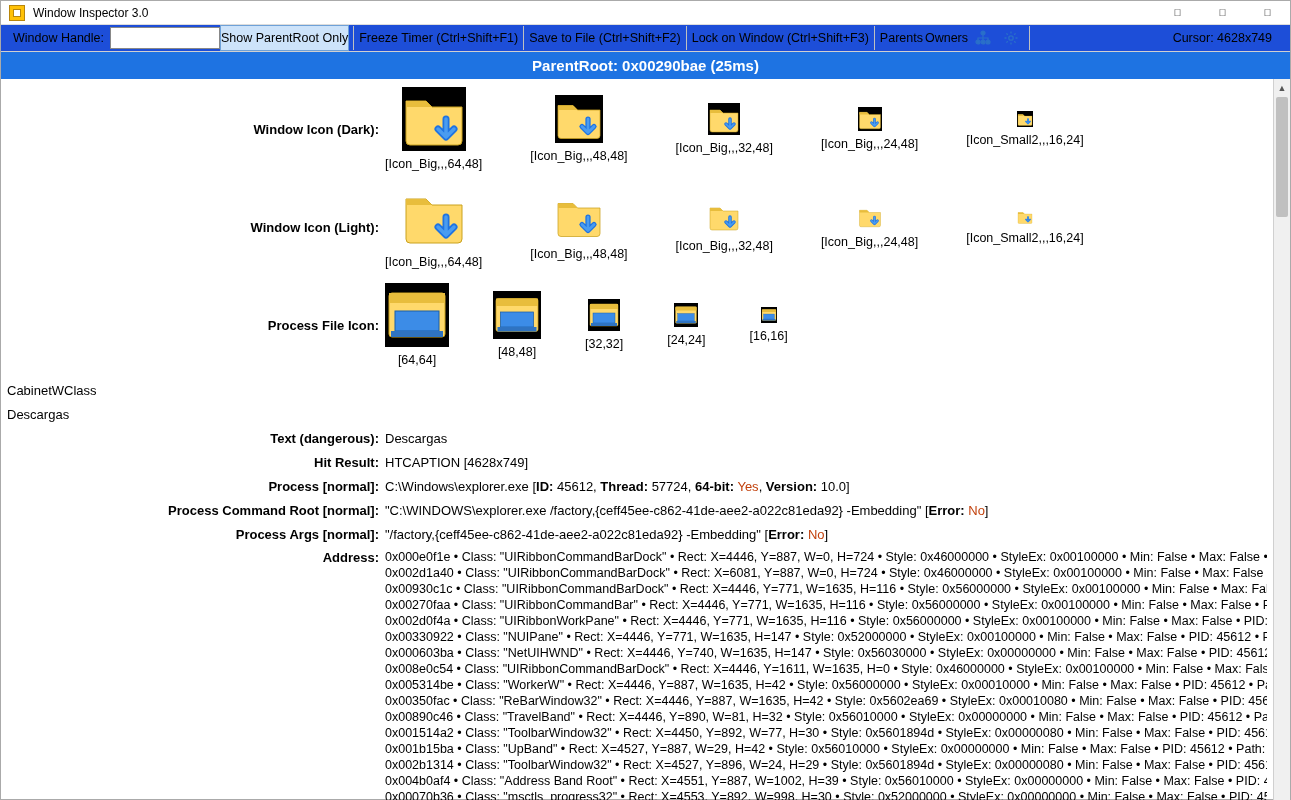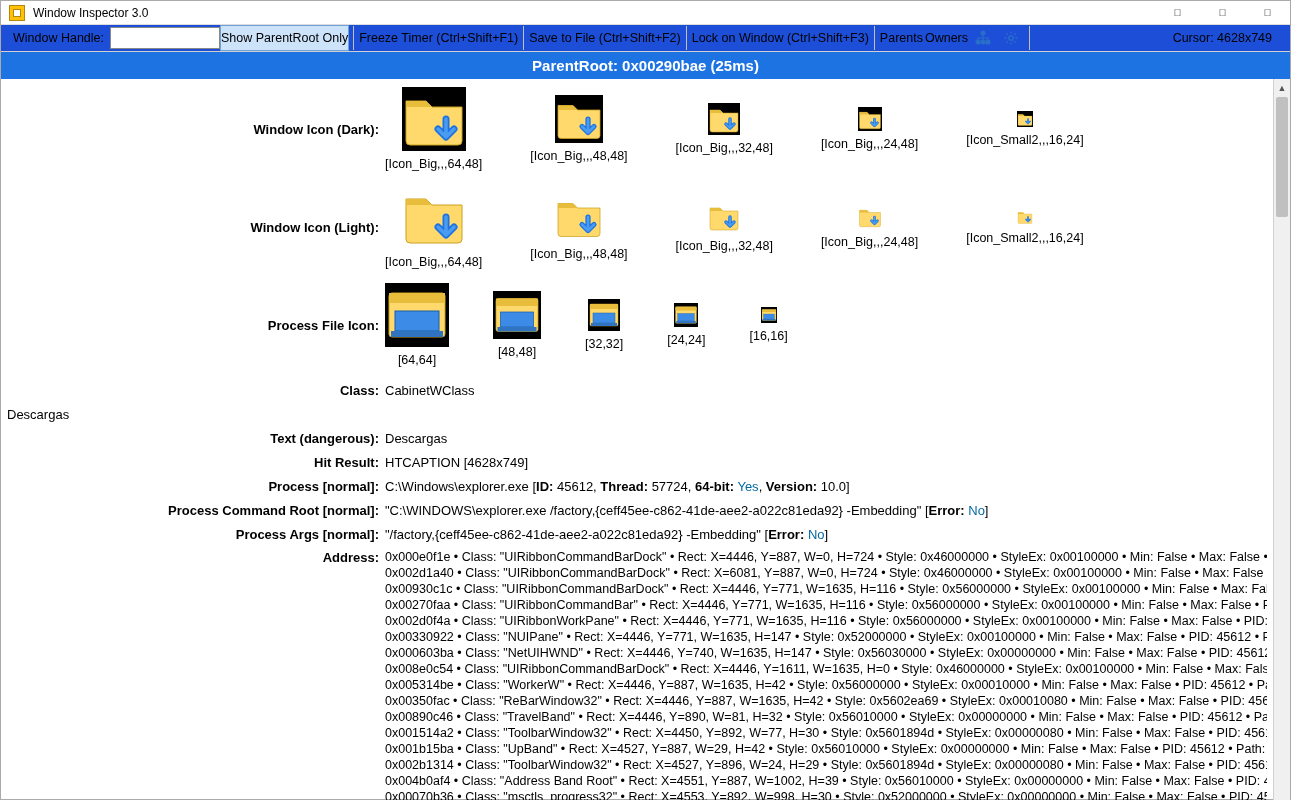"Class:" div.lbl { html: <div>Class:</div> -> none }
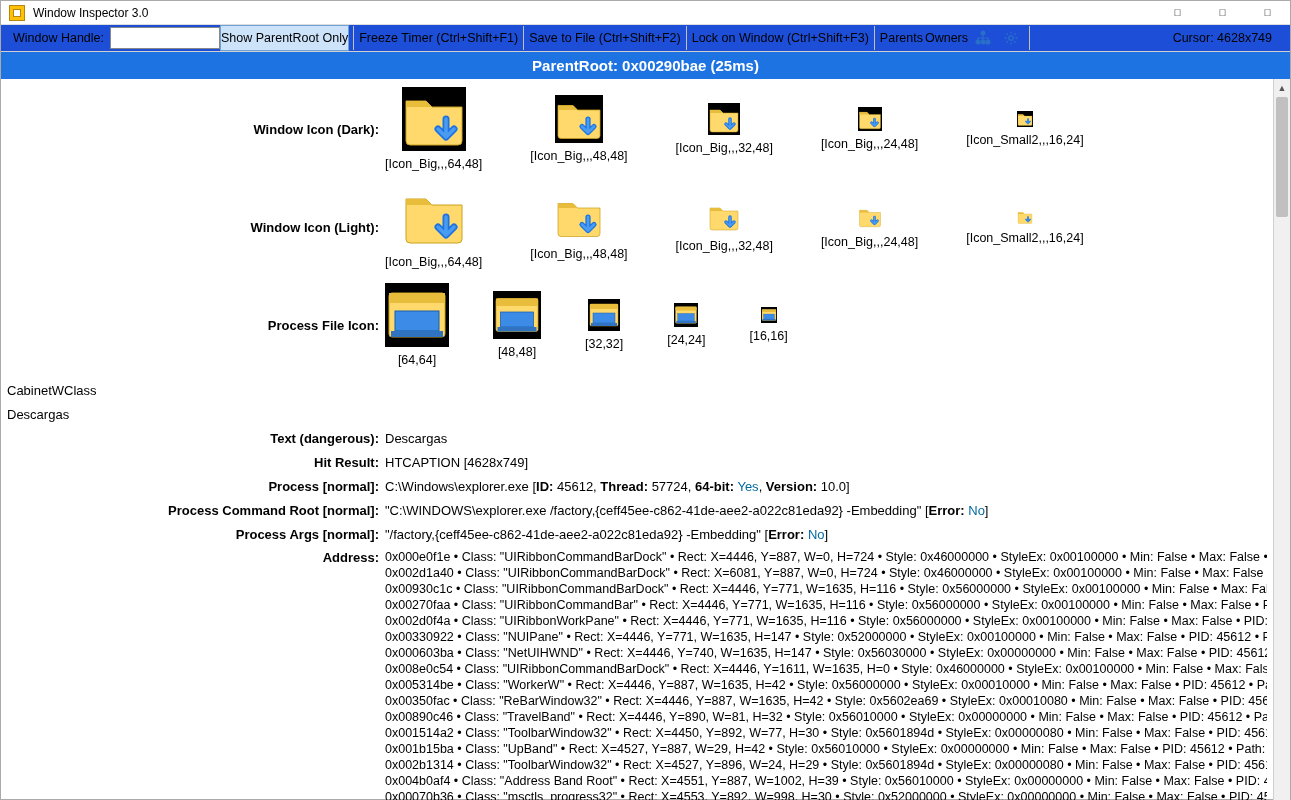"Yes" .green { color: #0369a1 -> #c2410c }
